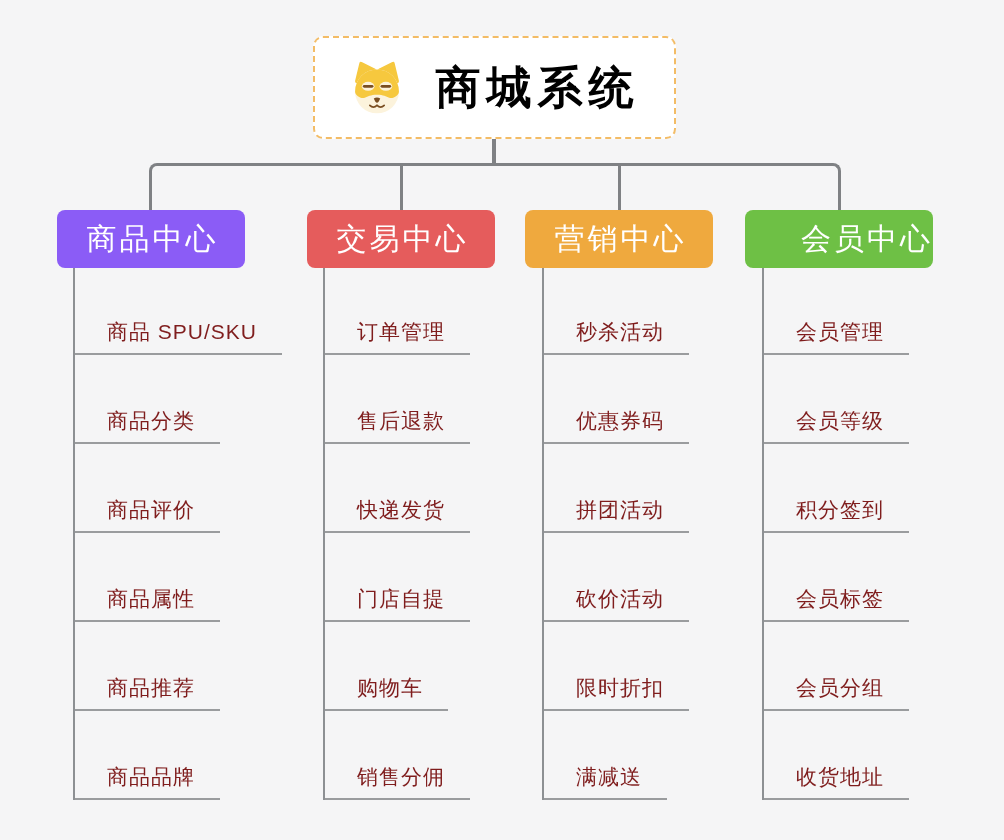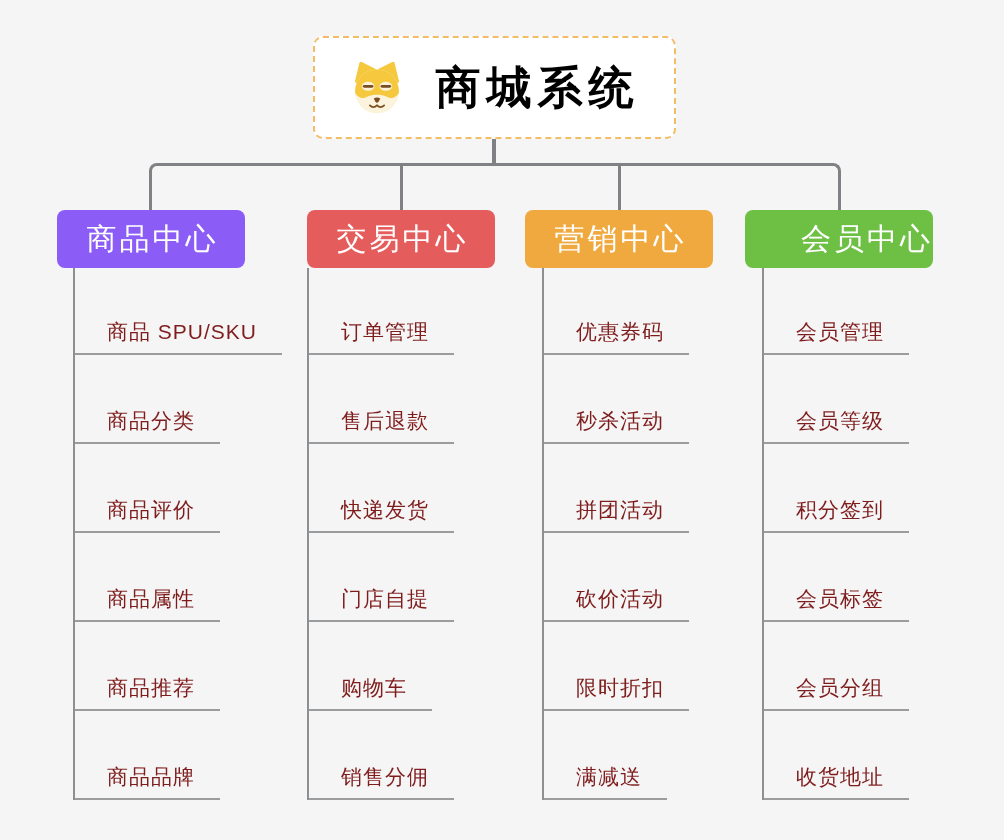"订单管理" .col-2 { left: 307px -> 323px }
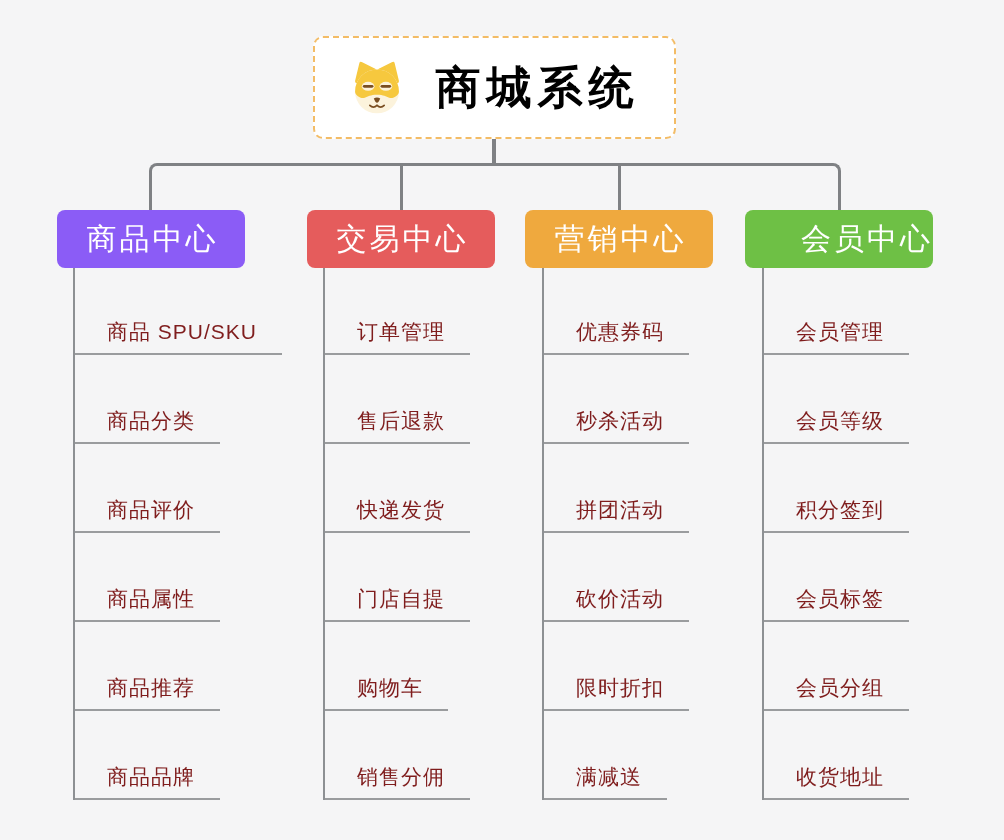"优惠券码" div.sub-item { order: before "秒杀活动" -> after "秒杀活动" }
